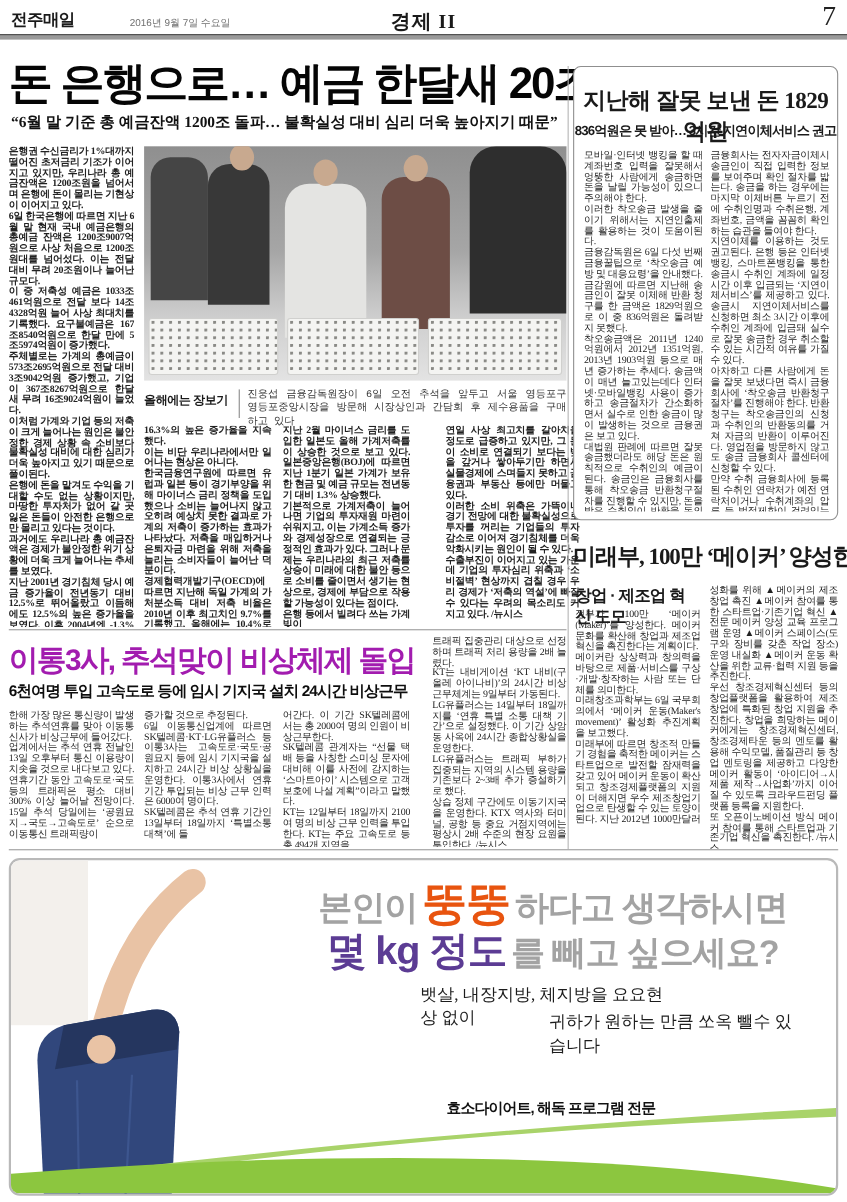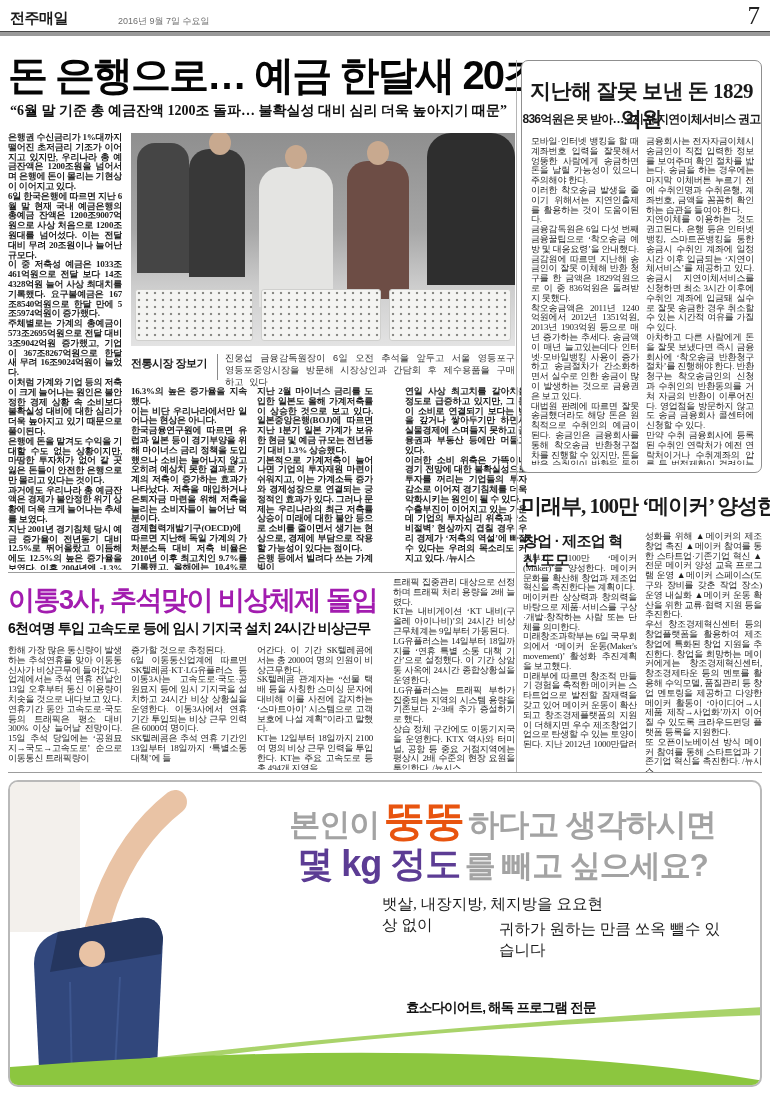"경제 II" div.section-title { html: none -> <div>경제 II</div> }
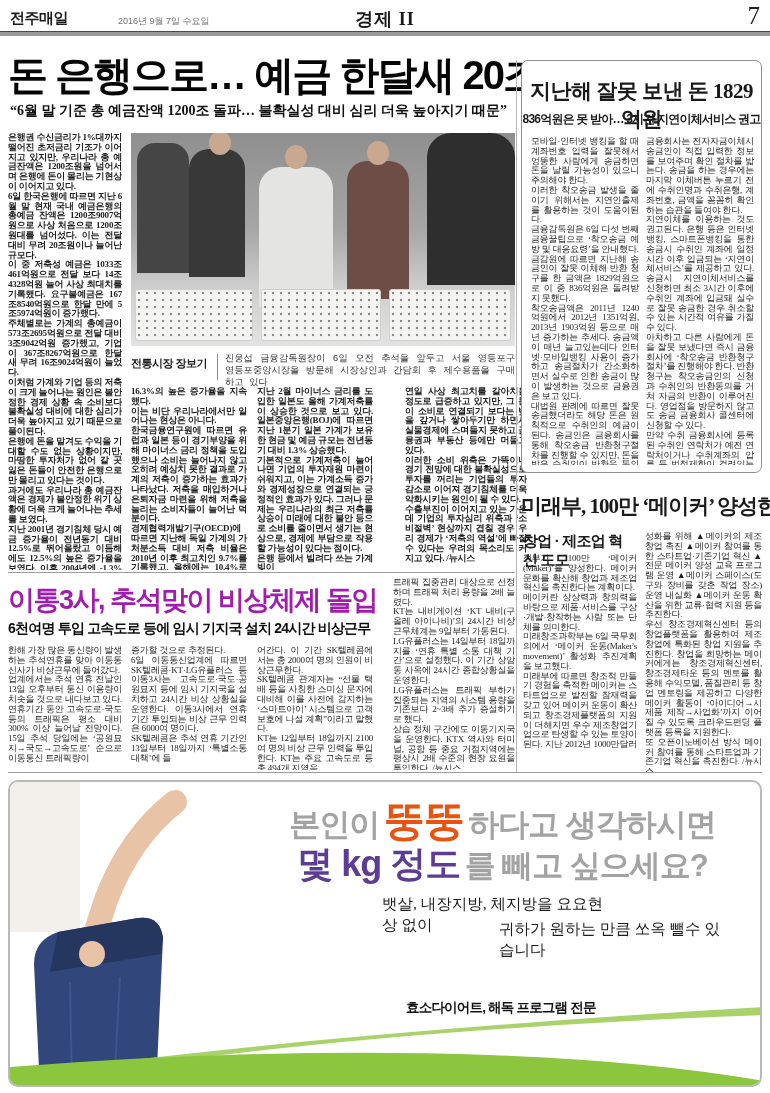"전통시장 장보기" div.caption-label { text: 전통시장 -> 올해에는 }
